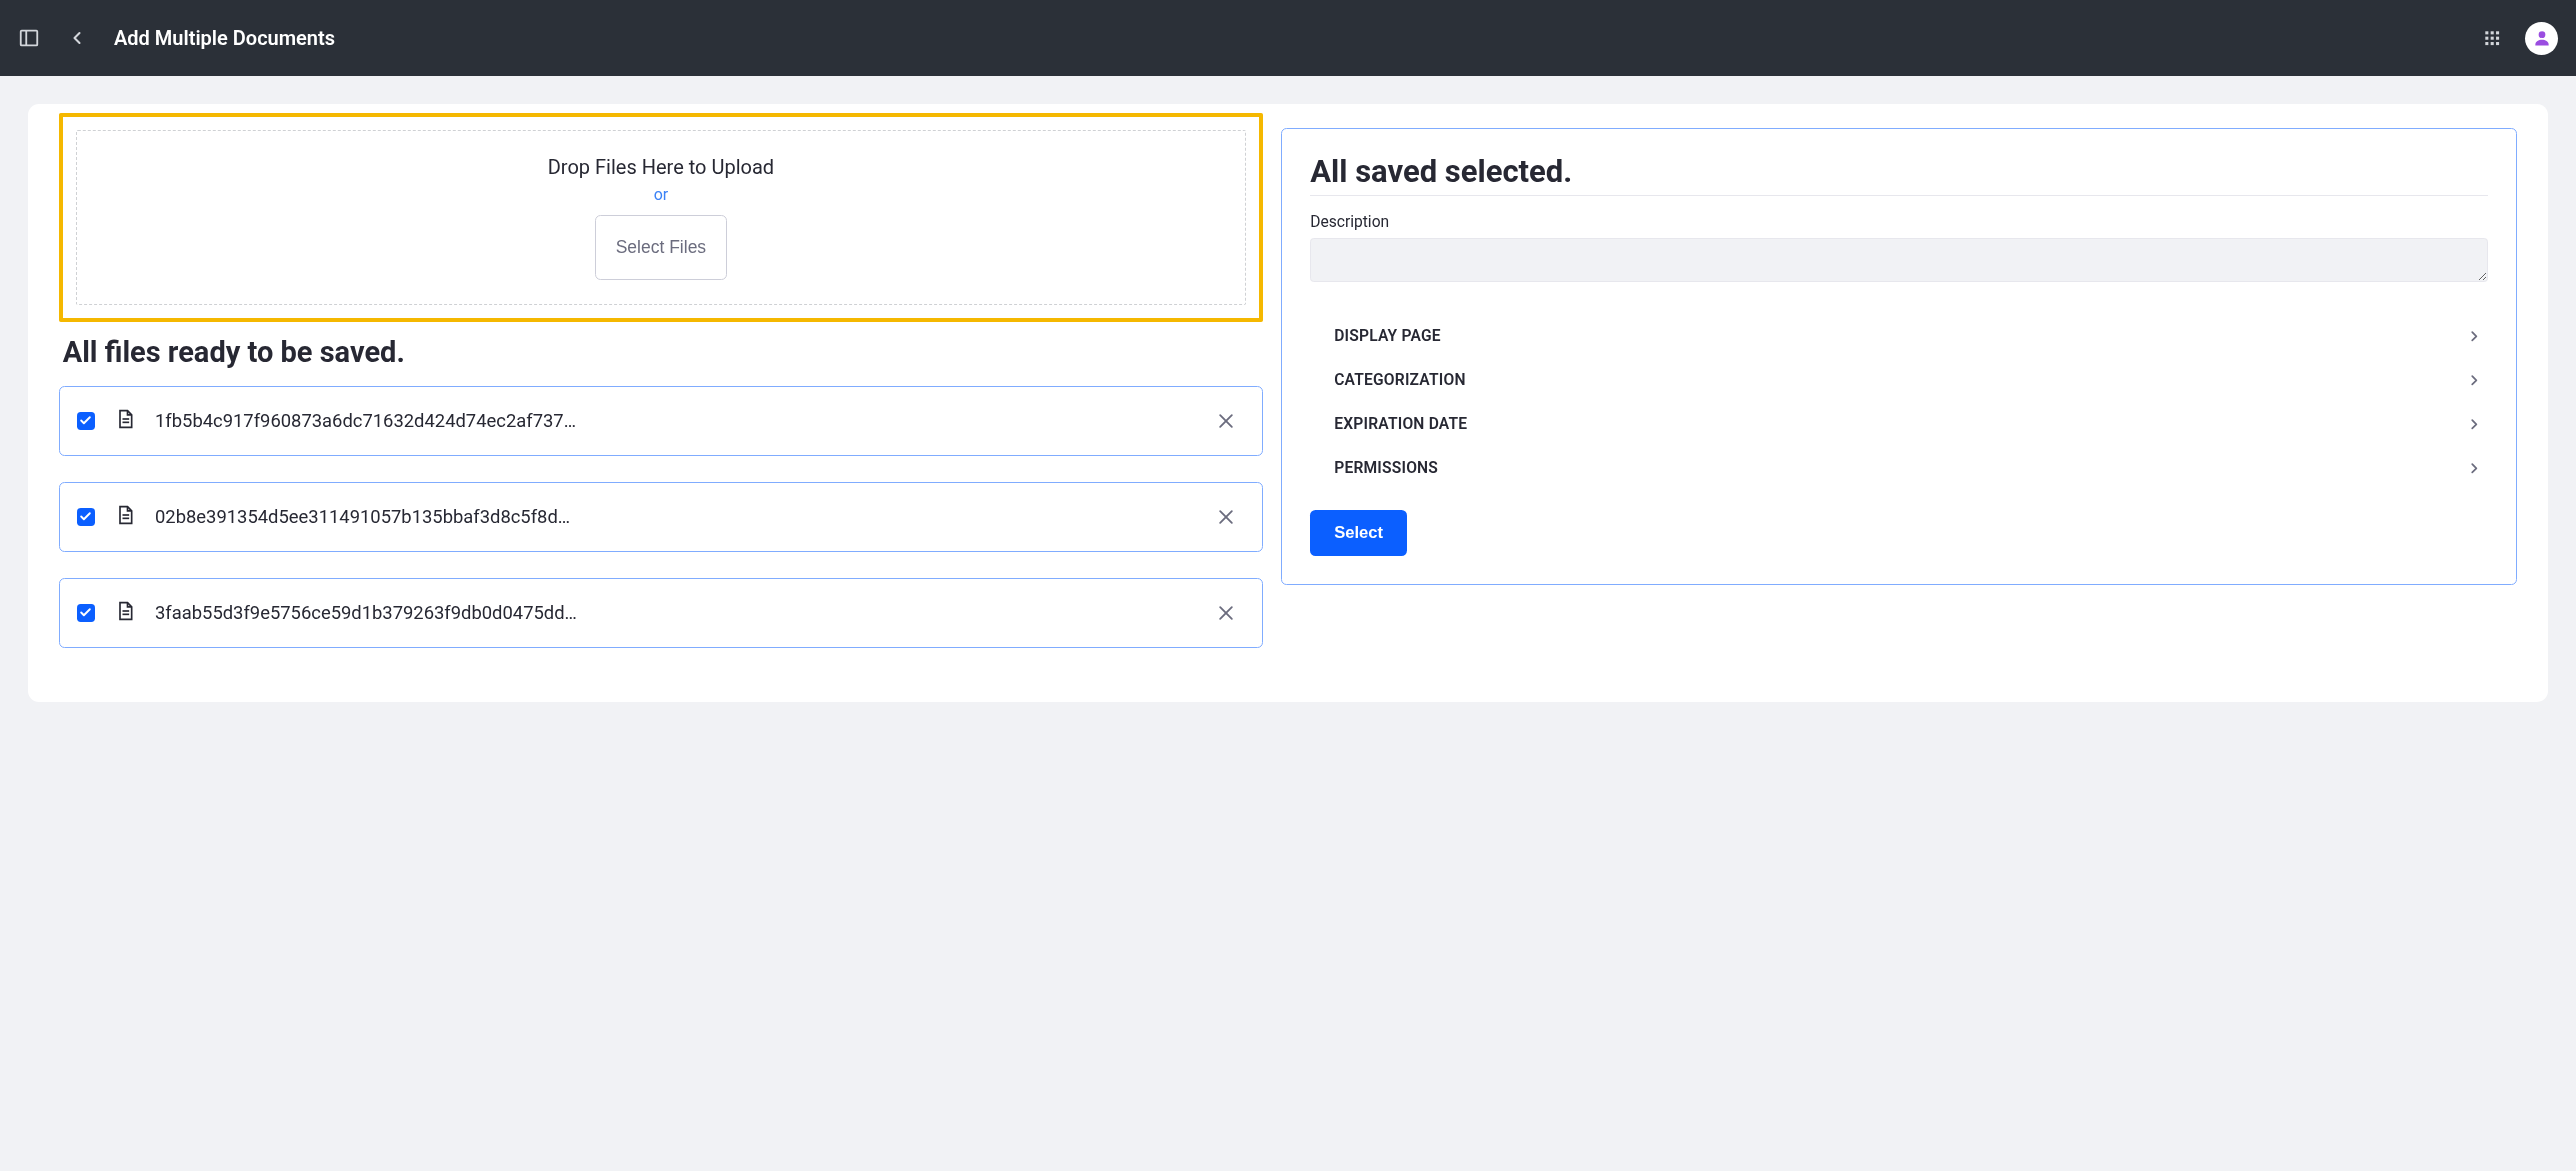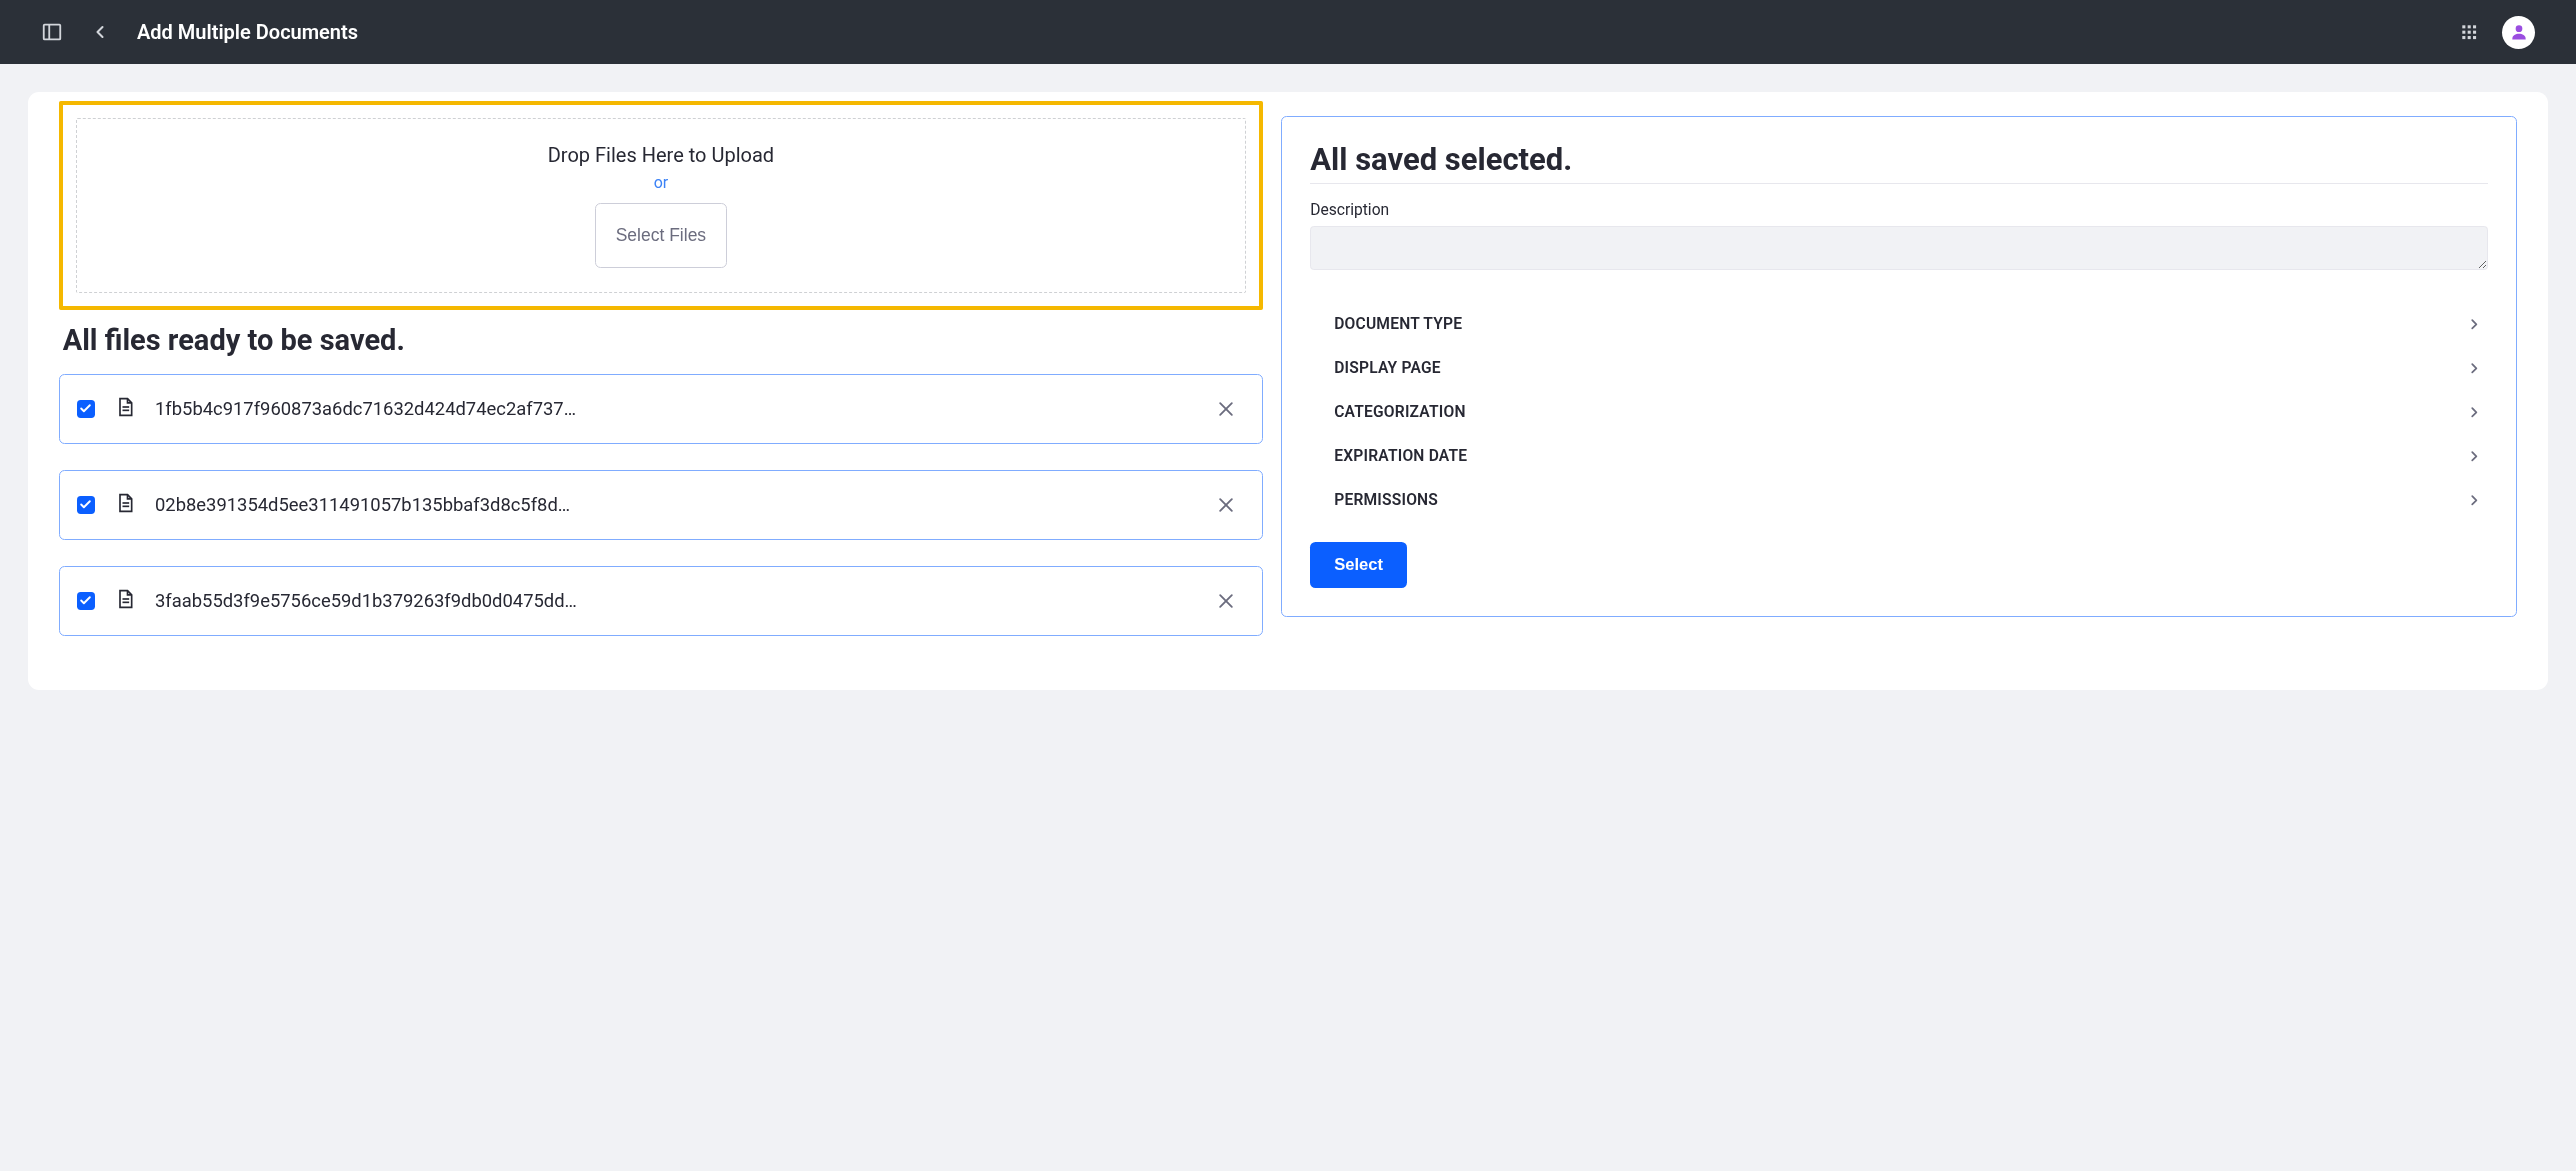"Add Multiple Documents" .header { height: 64px -> 76px; padding: 0 41px -> 0 18px }
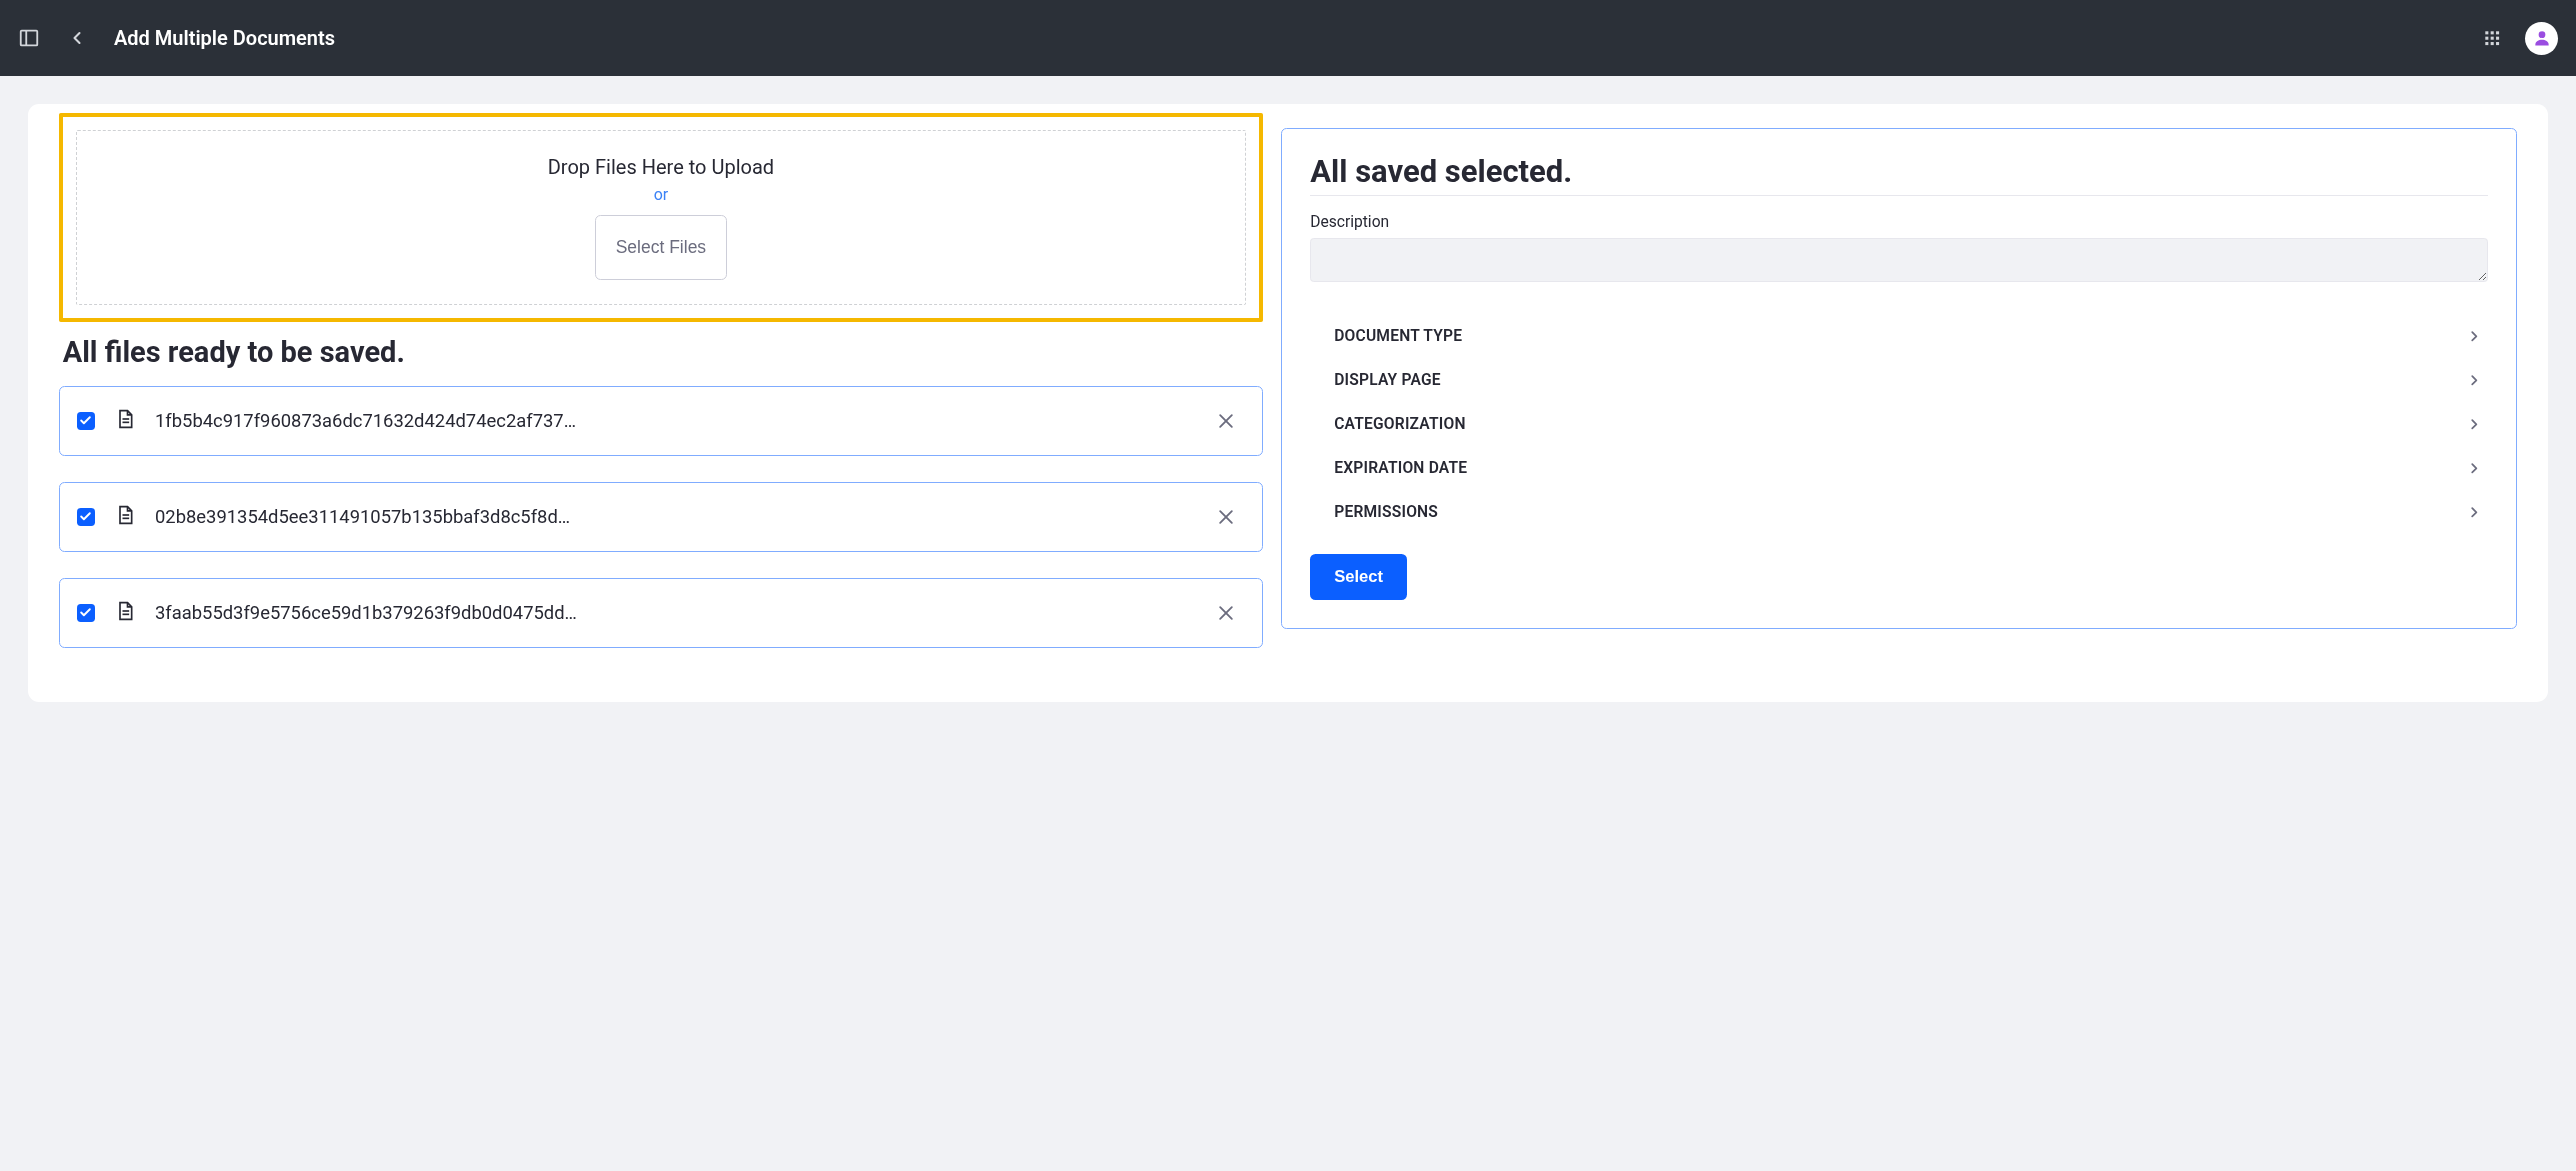"DOCUMENT TYPE" div.acc-item { html: <div> <span>DOCUMENT TYPE</span> <span> <svg> <polyline></polyline> </svg> </span> </div> -> none }
